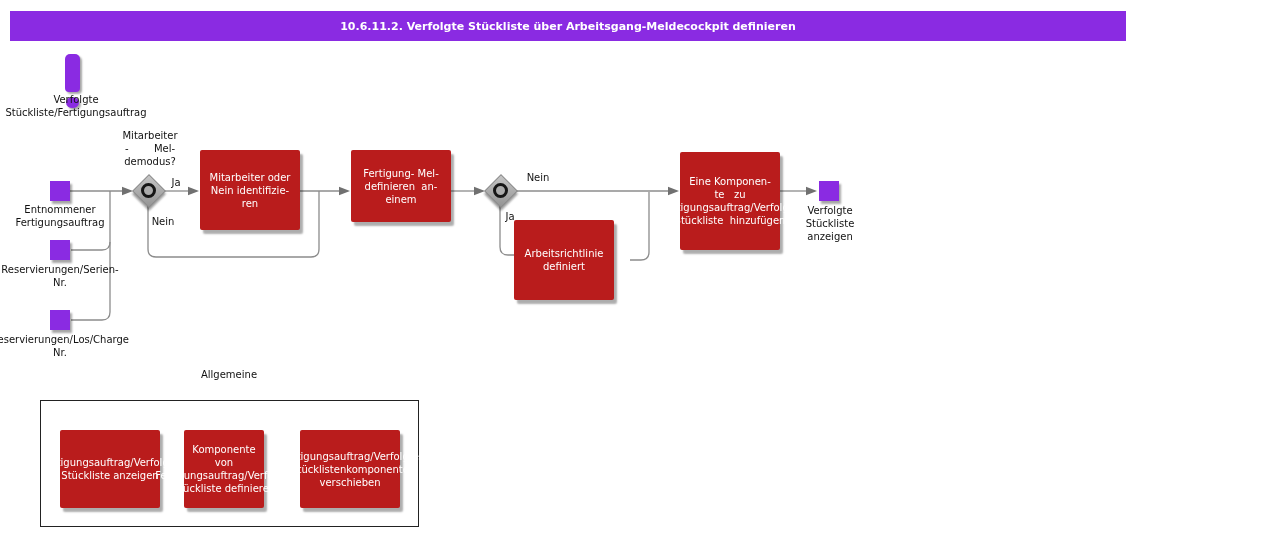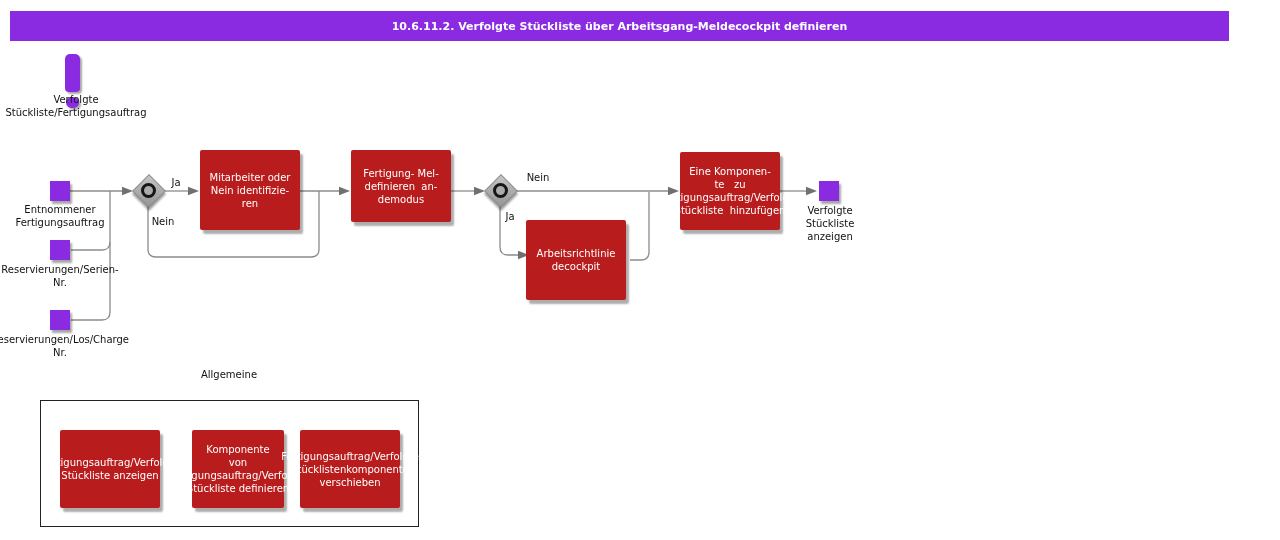"10.6.11.2. Verfolgte Stückliste über" .banner { width: 1219px -> 1116px }
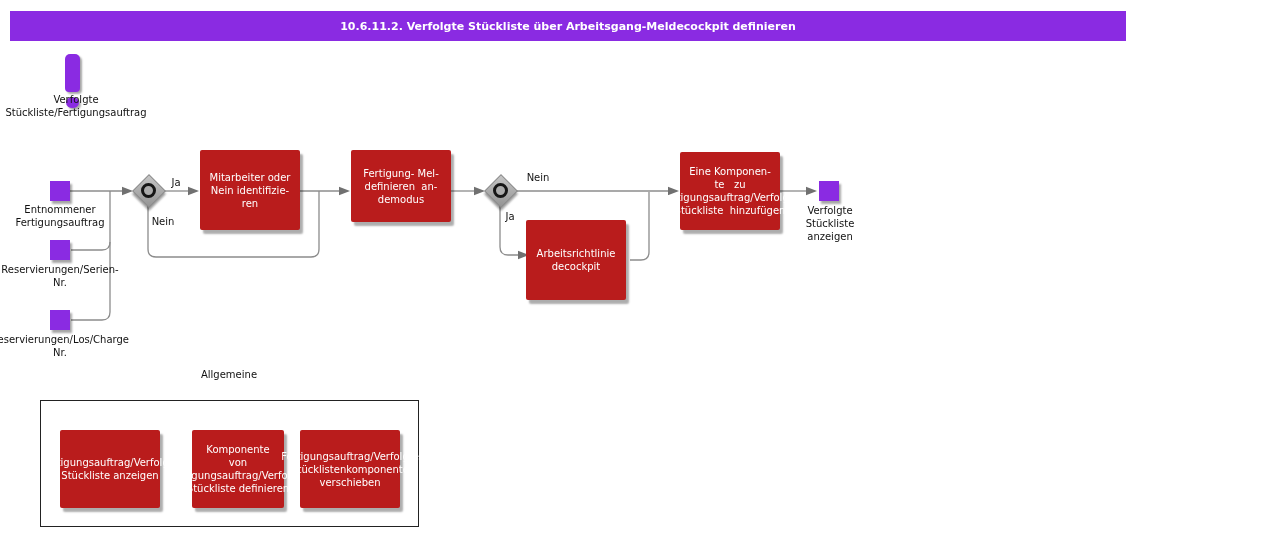"Mitarbeiter" div.lbl { html: none -> <div> <div>Mitarbeiter</div> <div>- Mel-</div> <div>demodus?</div> </div> }
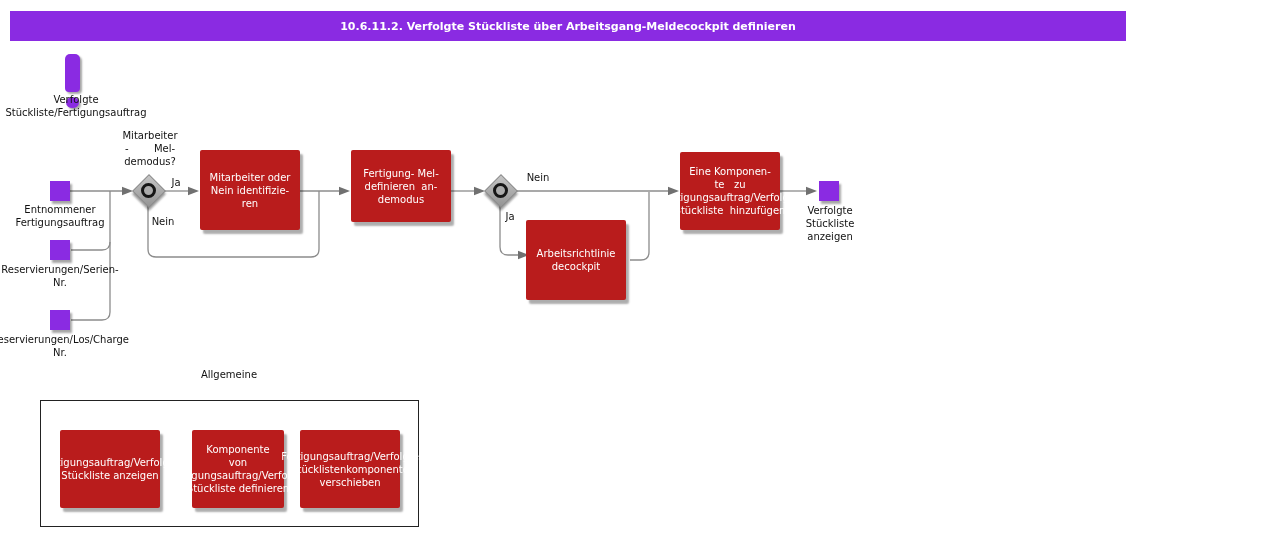"Eine Komponen-" div.task { height: 78px -> 98px }
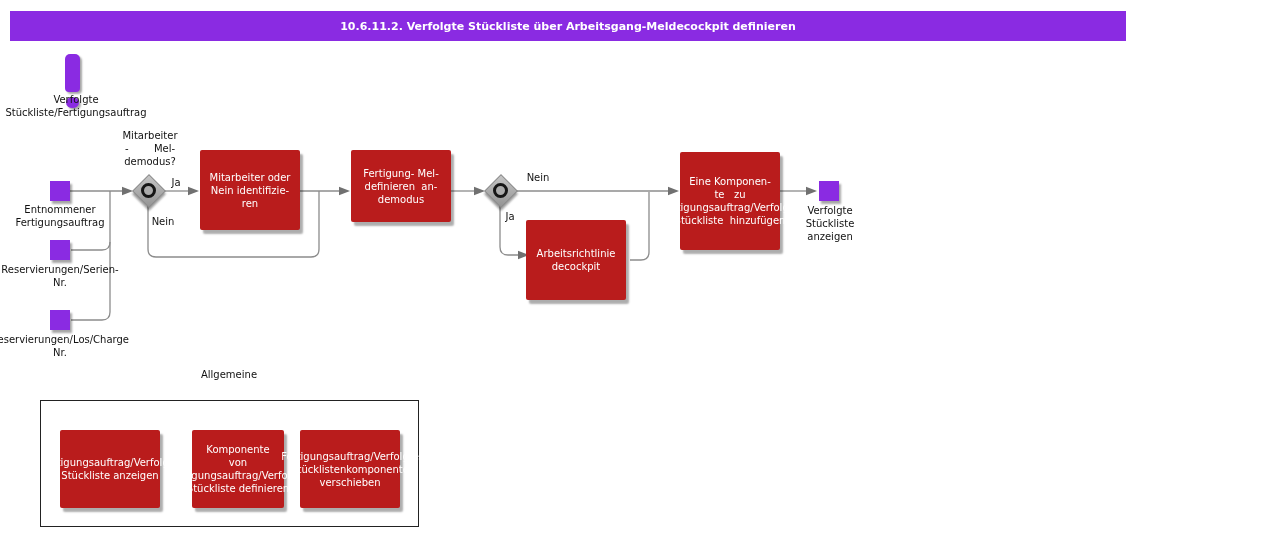"demodus" div.tln { text: demodus -> einem }
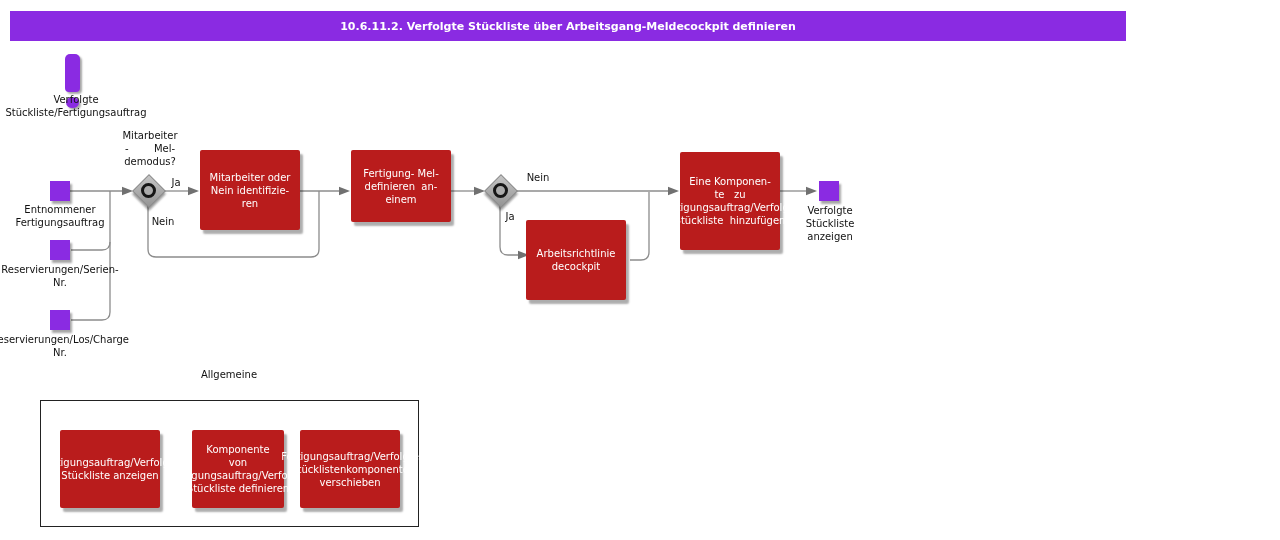"Arbeitsrichtlinie" div.task { left: 526px -> 514px }
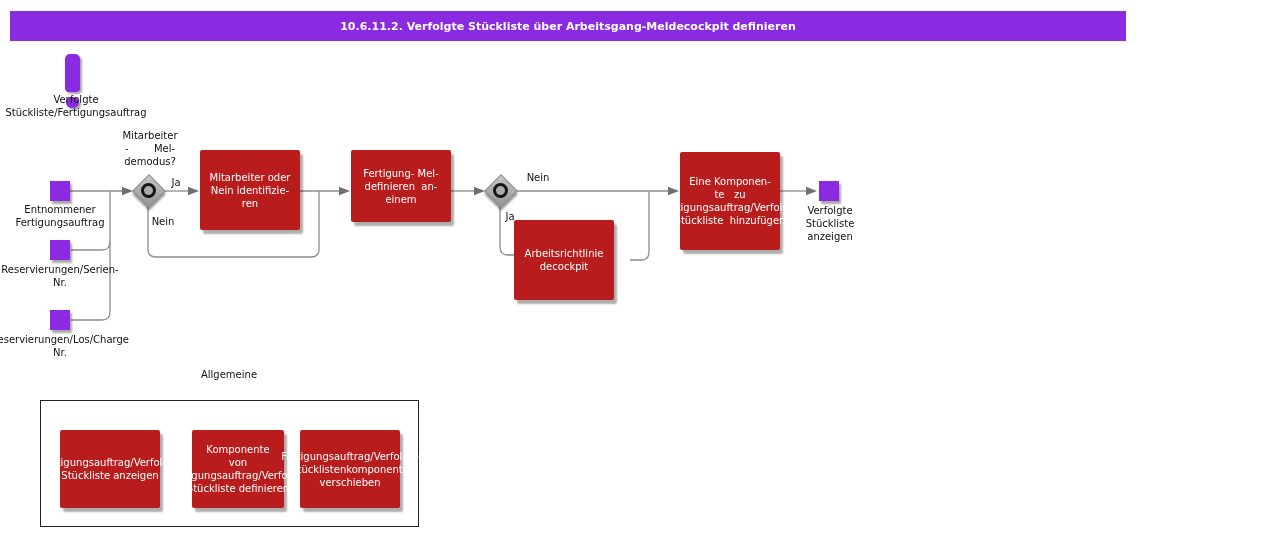"decockpit" div.tln { text: decockpit -> definiert }
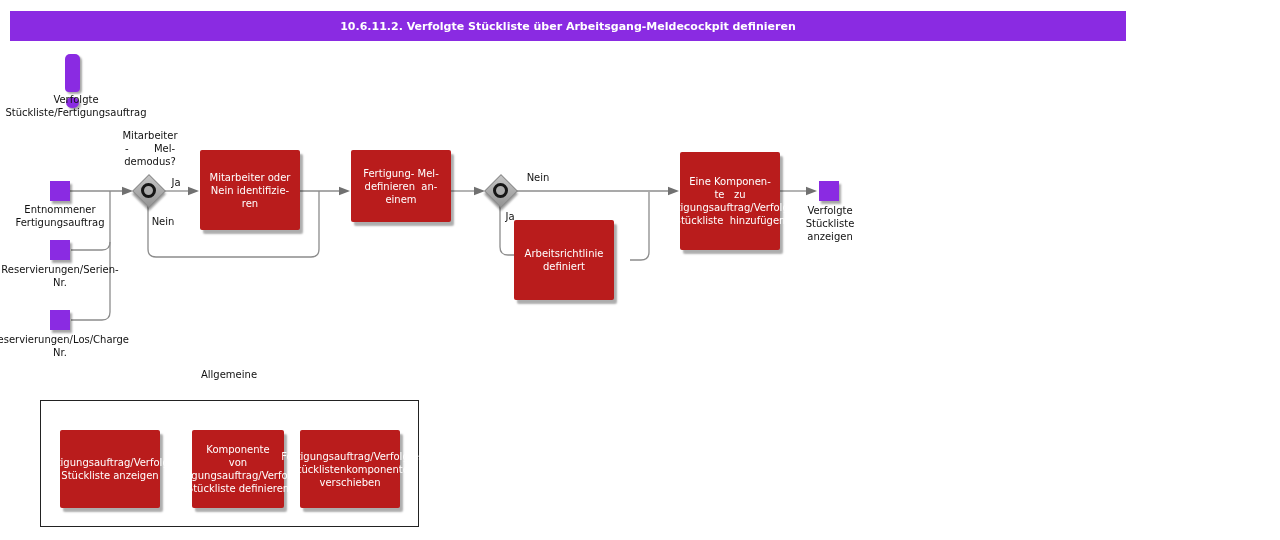"Komponente" div.task { left: 192px -> 184px; width: 92px -> 80px }
